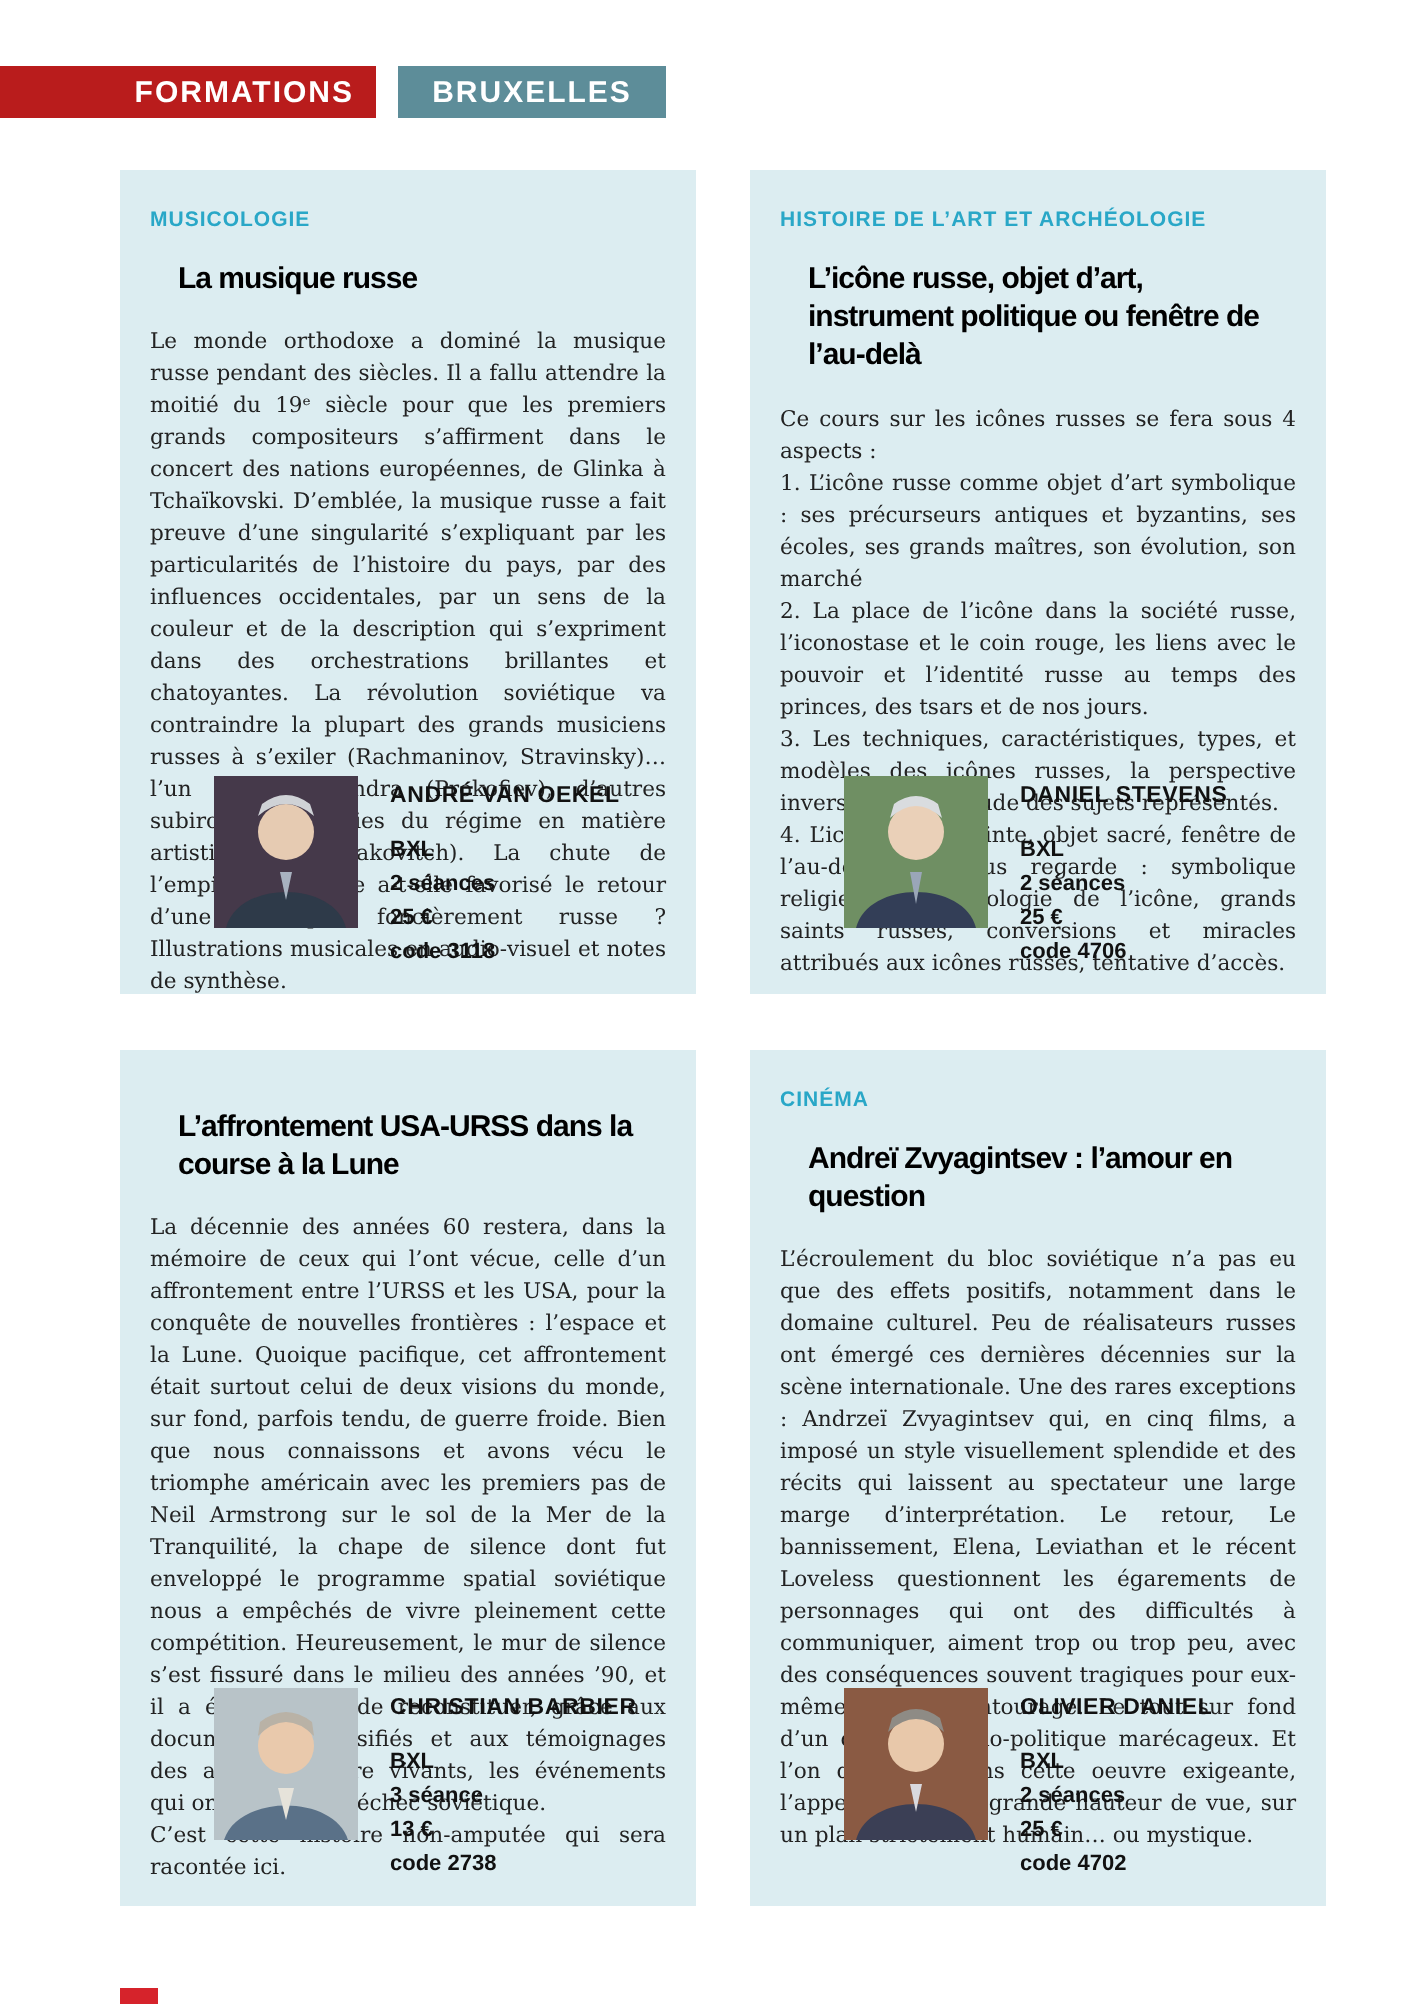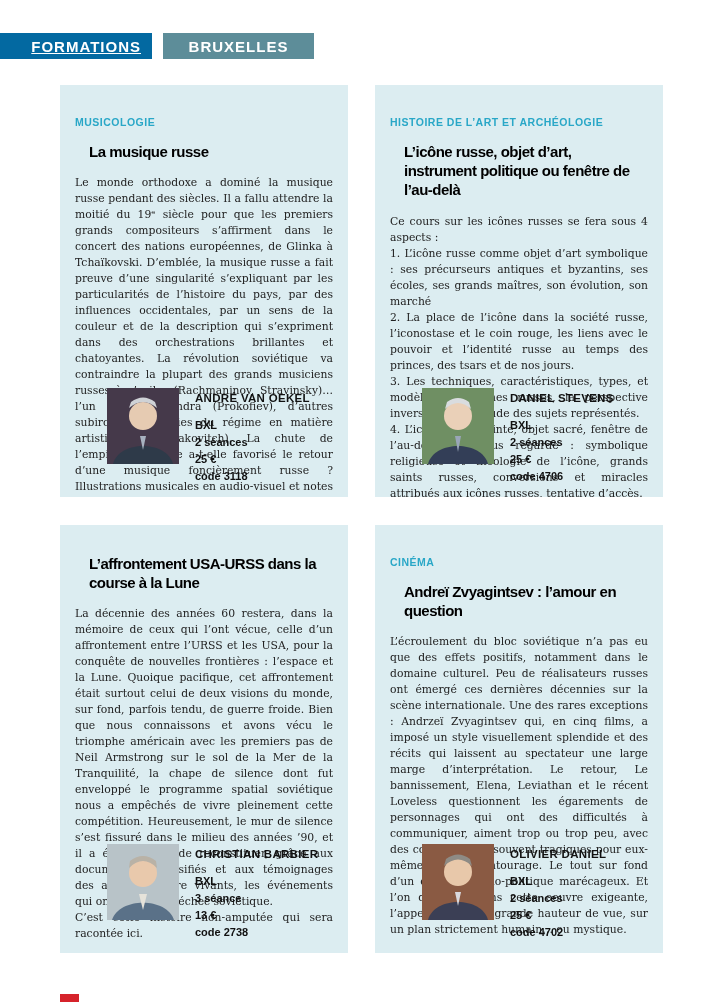"FORMATIONS" .tab-formations { background: #0369a1 -> #b91c1c; text-decoration: underline -> none; width: 152px -> 188px }
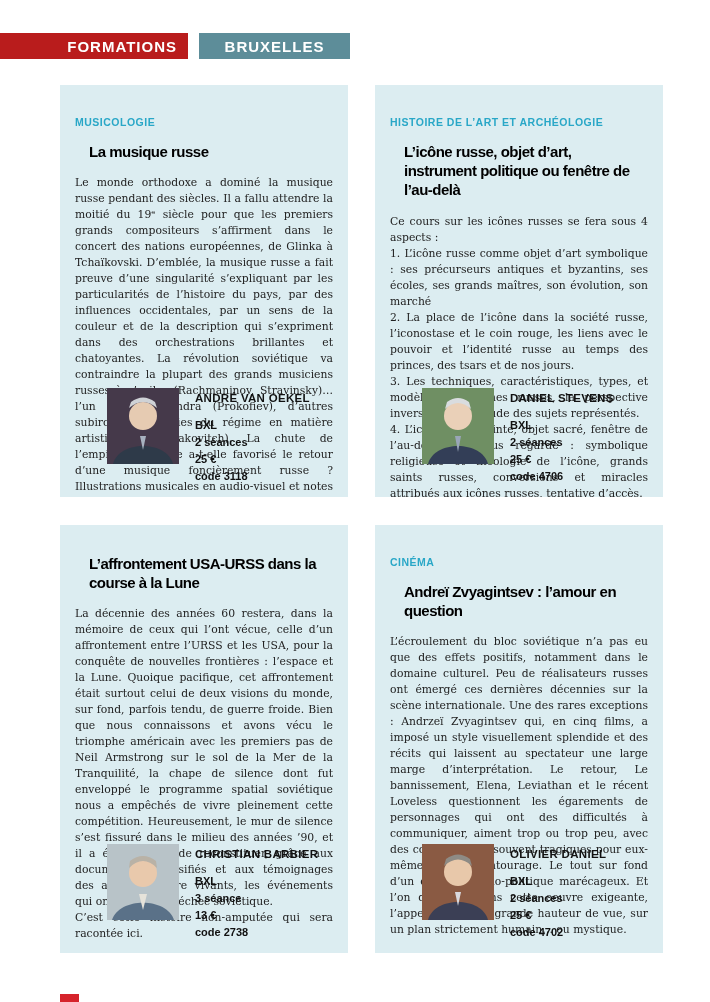"BRUXELLES" .tab-bruxelles { width: 151px -> 134px }
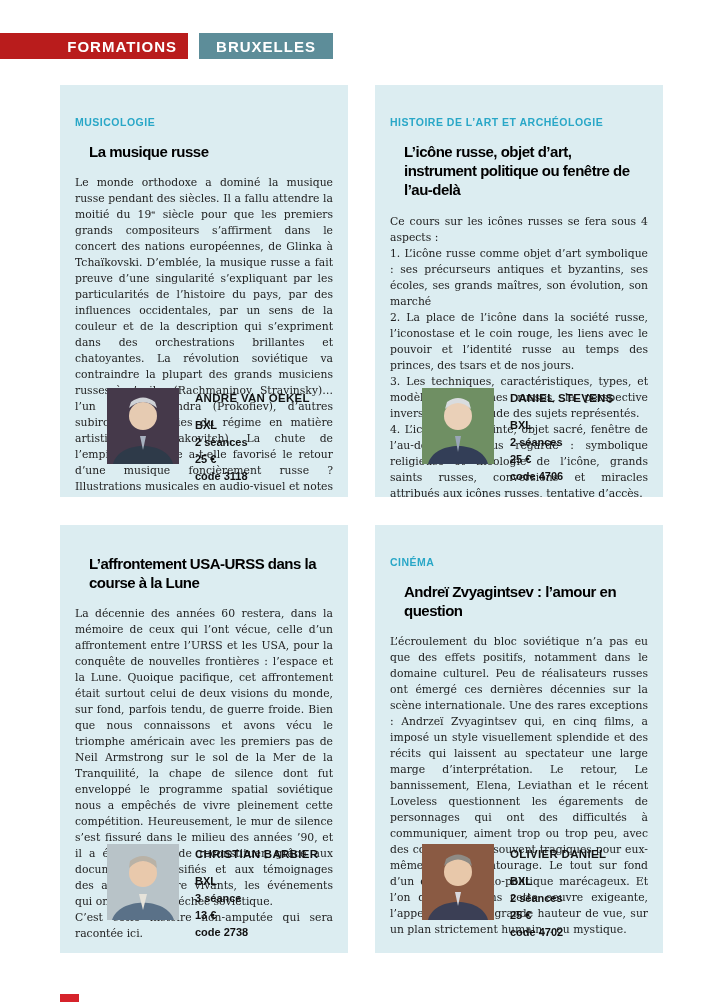"MUSICOLOGIE" .category { margin: 16px 0 3px 0 -> 4px 0 3px 0 }
